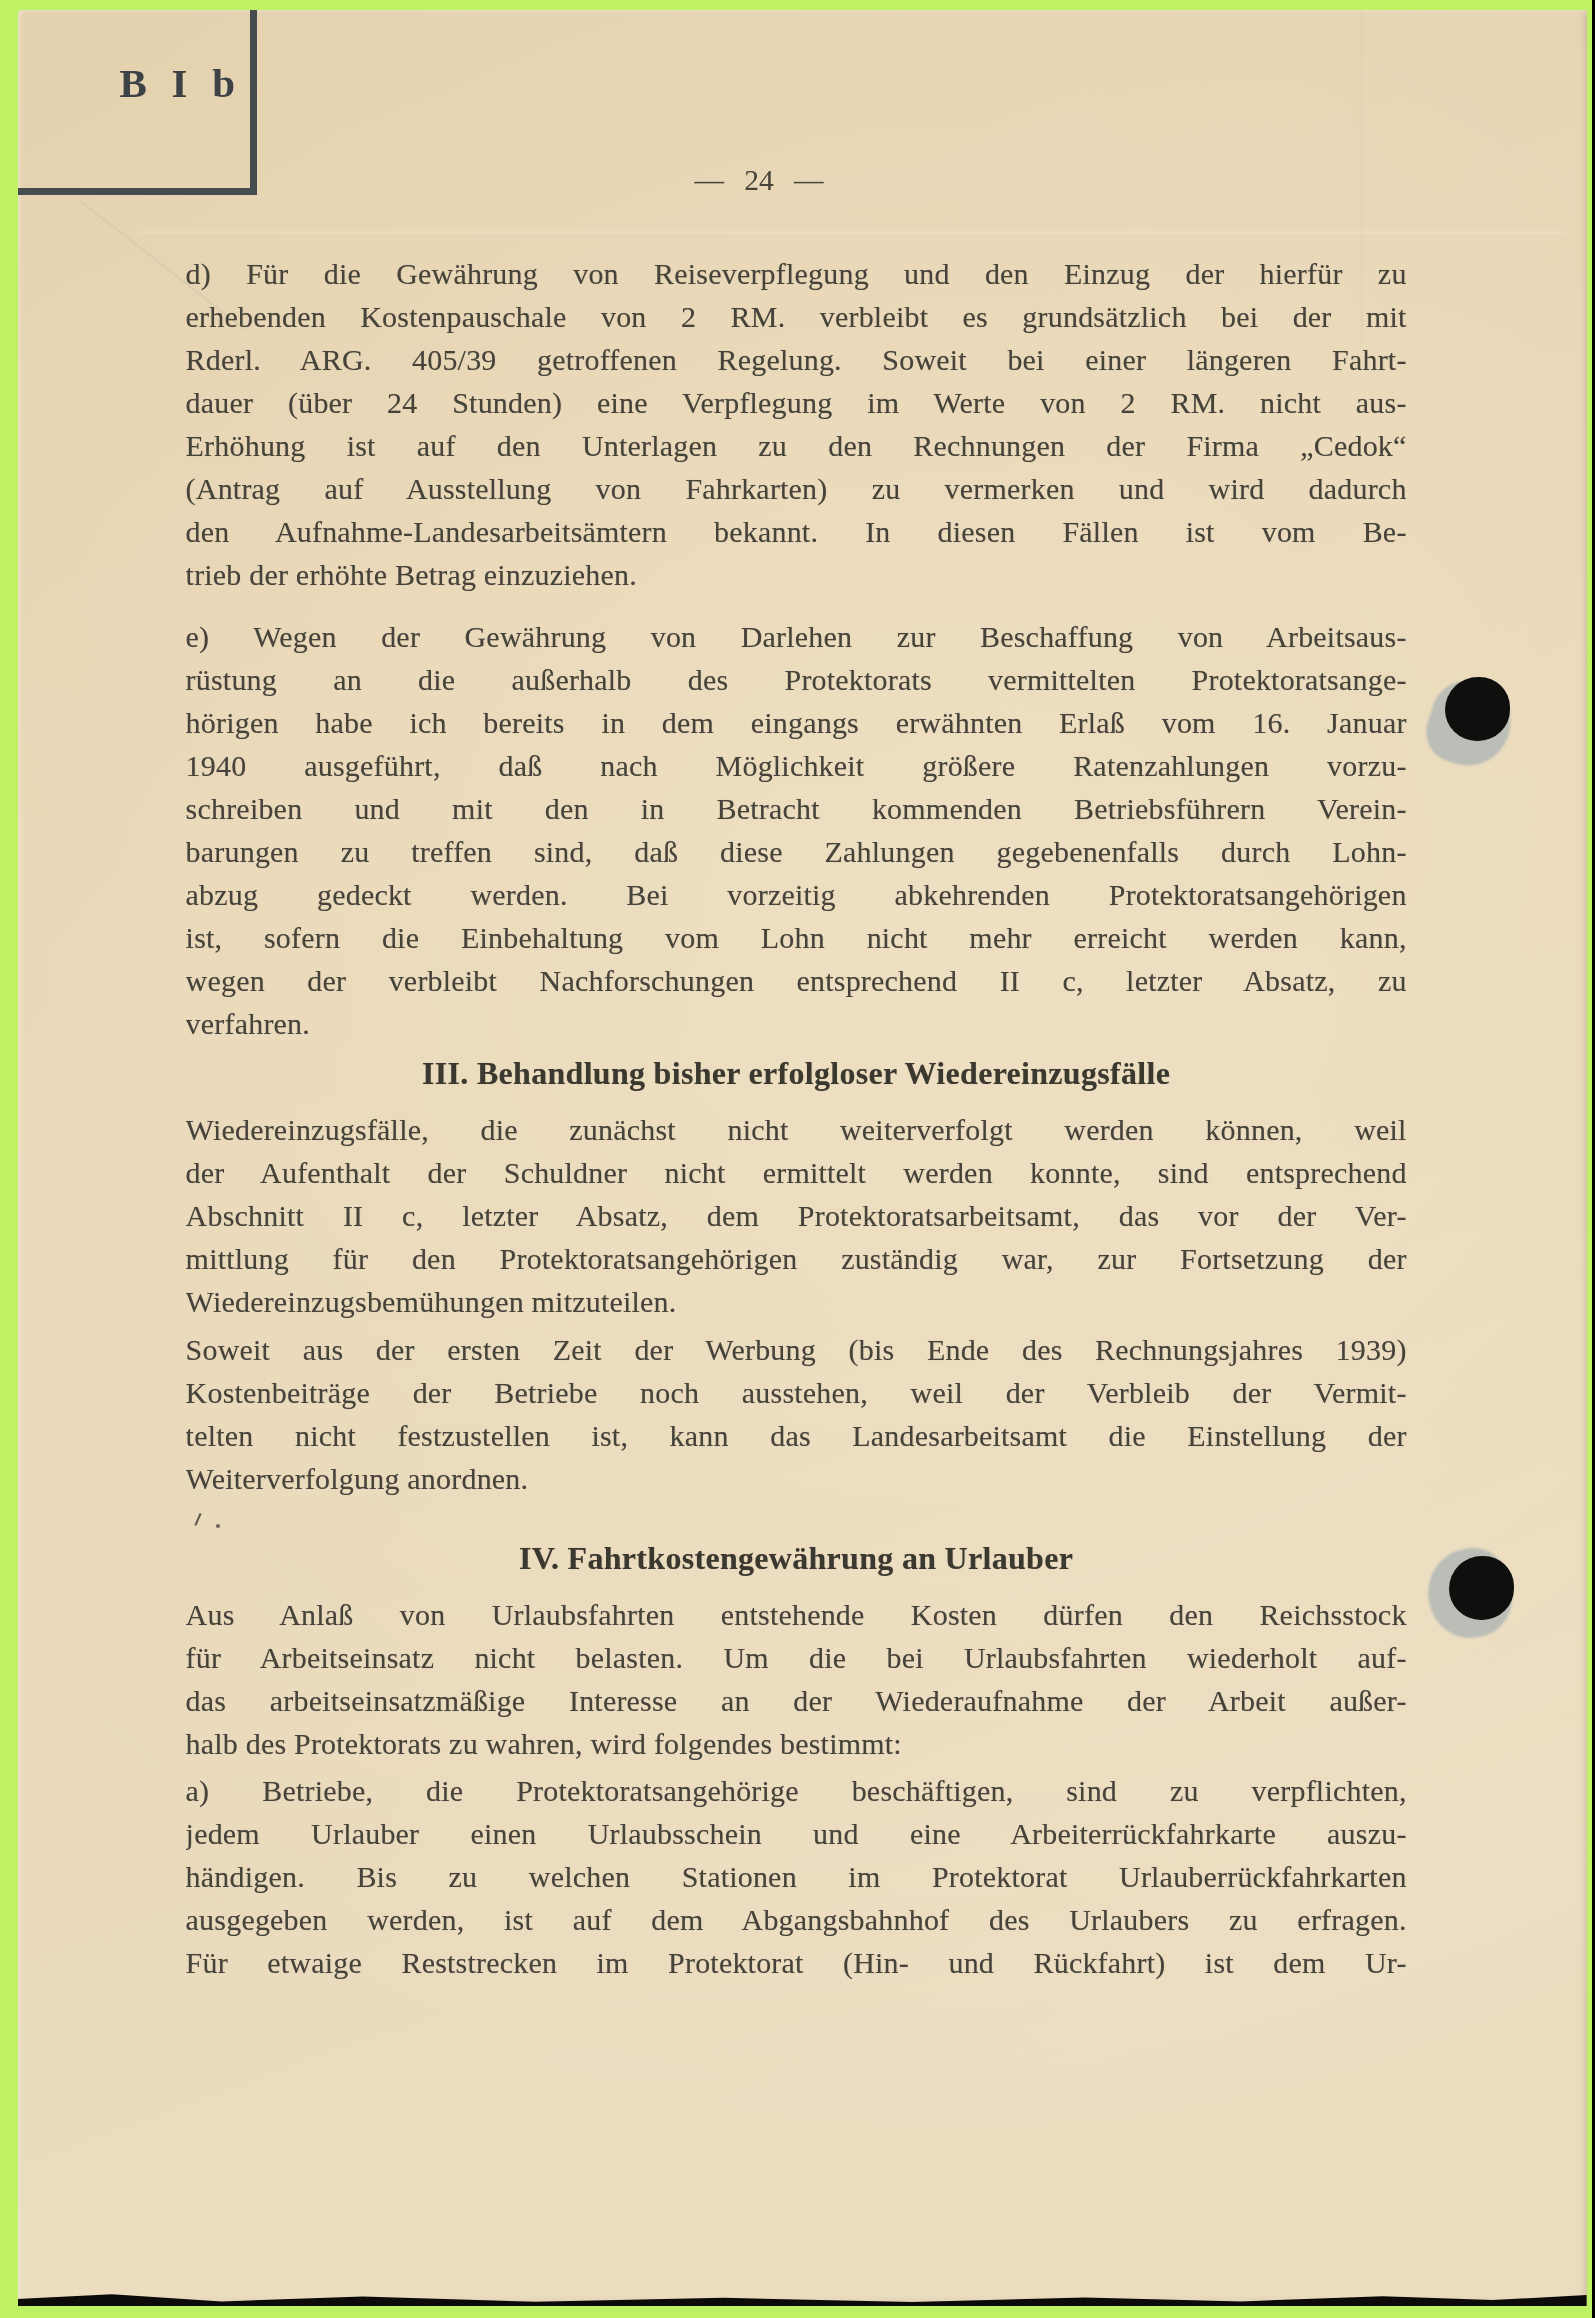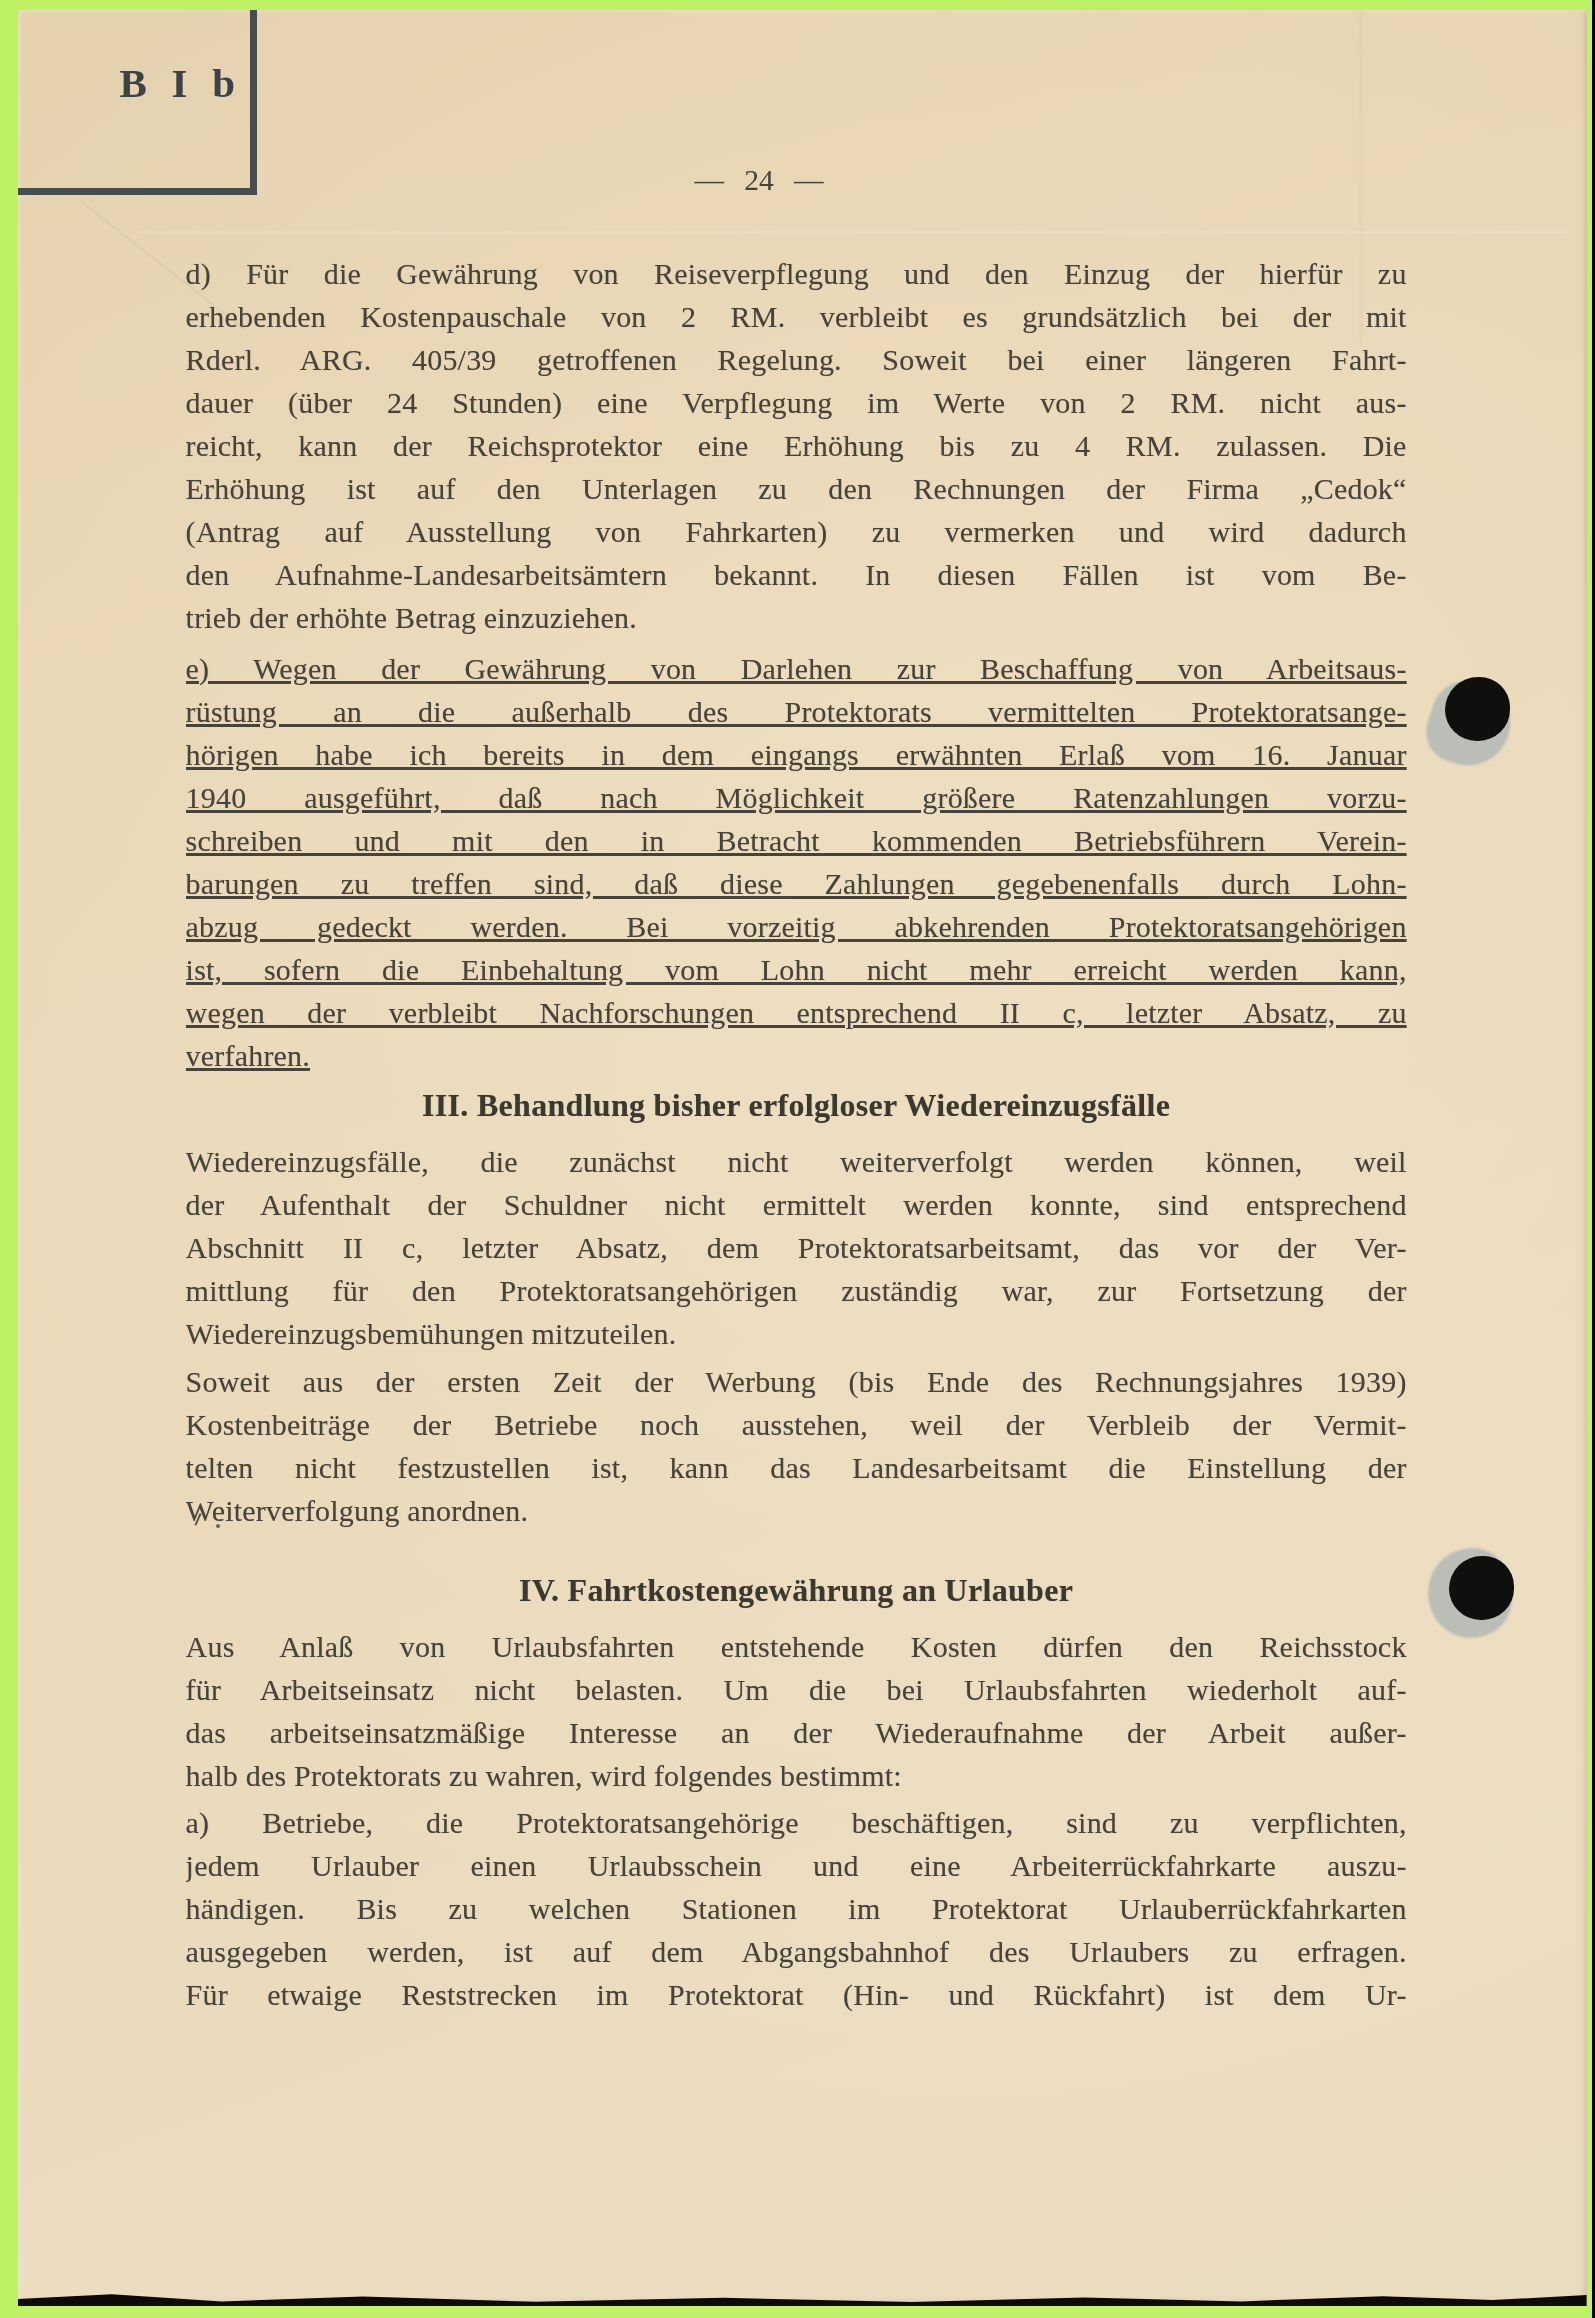"reicht, kann der Reichsprotektor eine" div.jline { html: <div>reicht, kann der Reichsprotektor eine Erhöhung bis zu 4 RM. zulassen. Die</div> -> none }
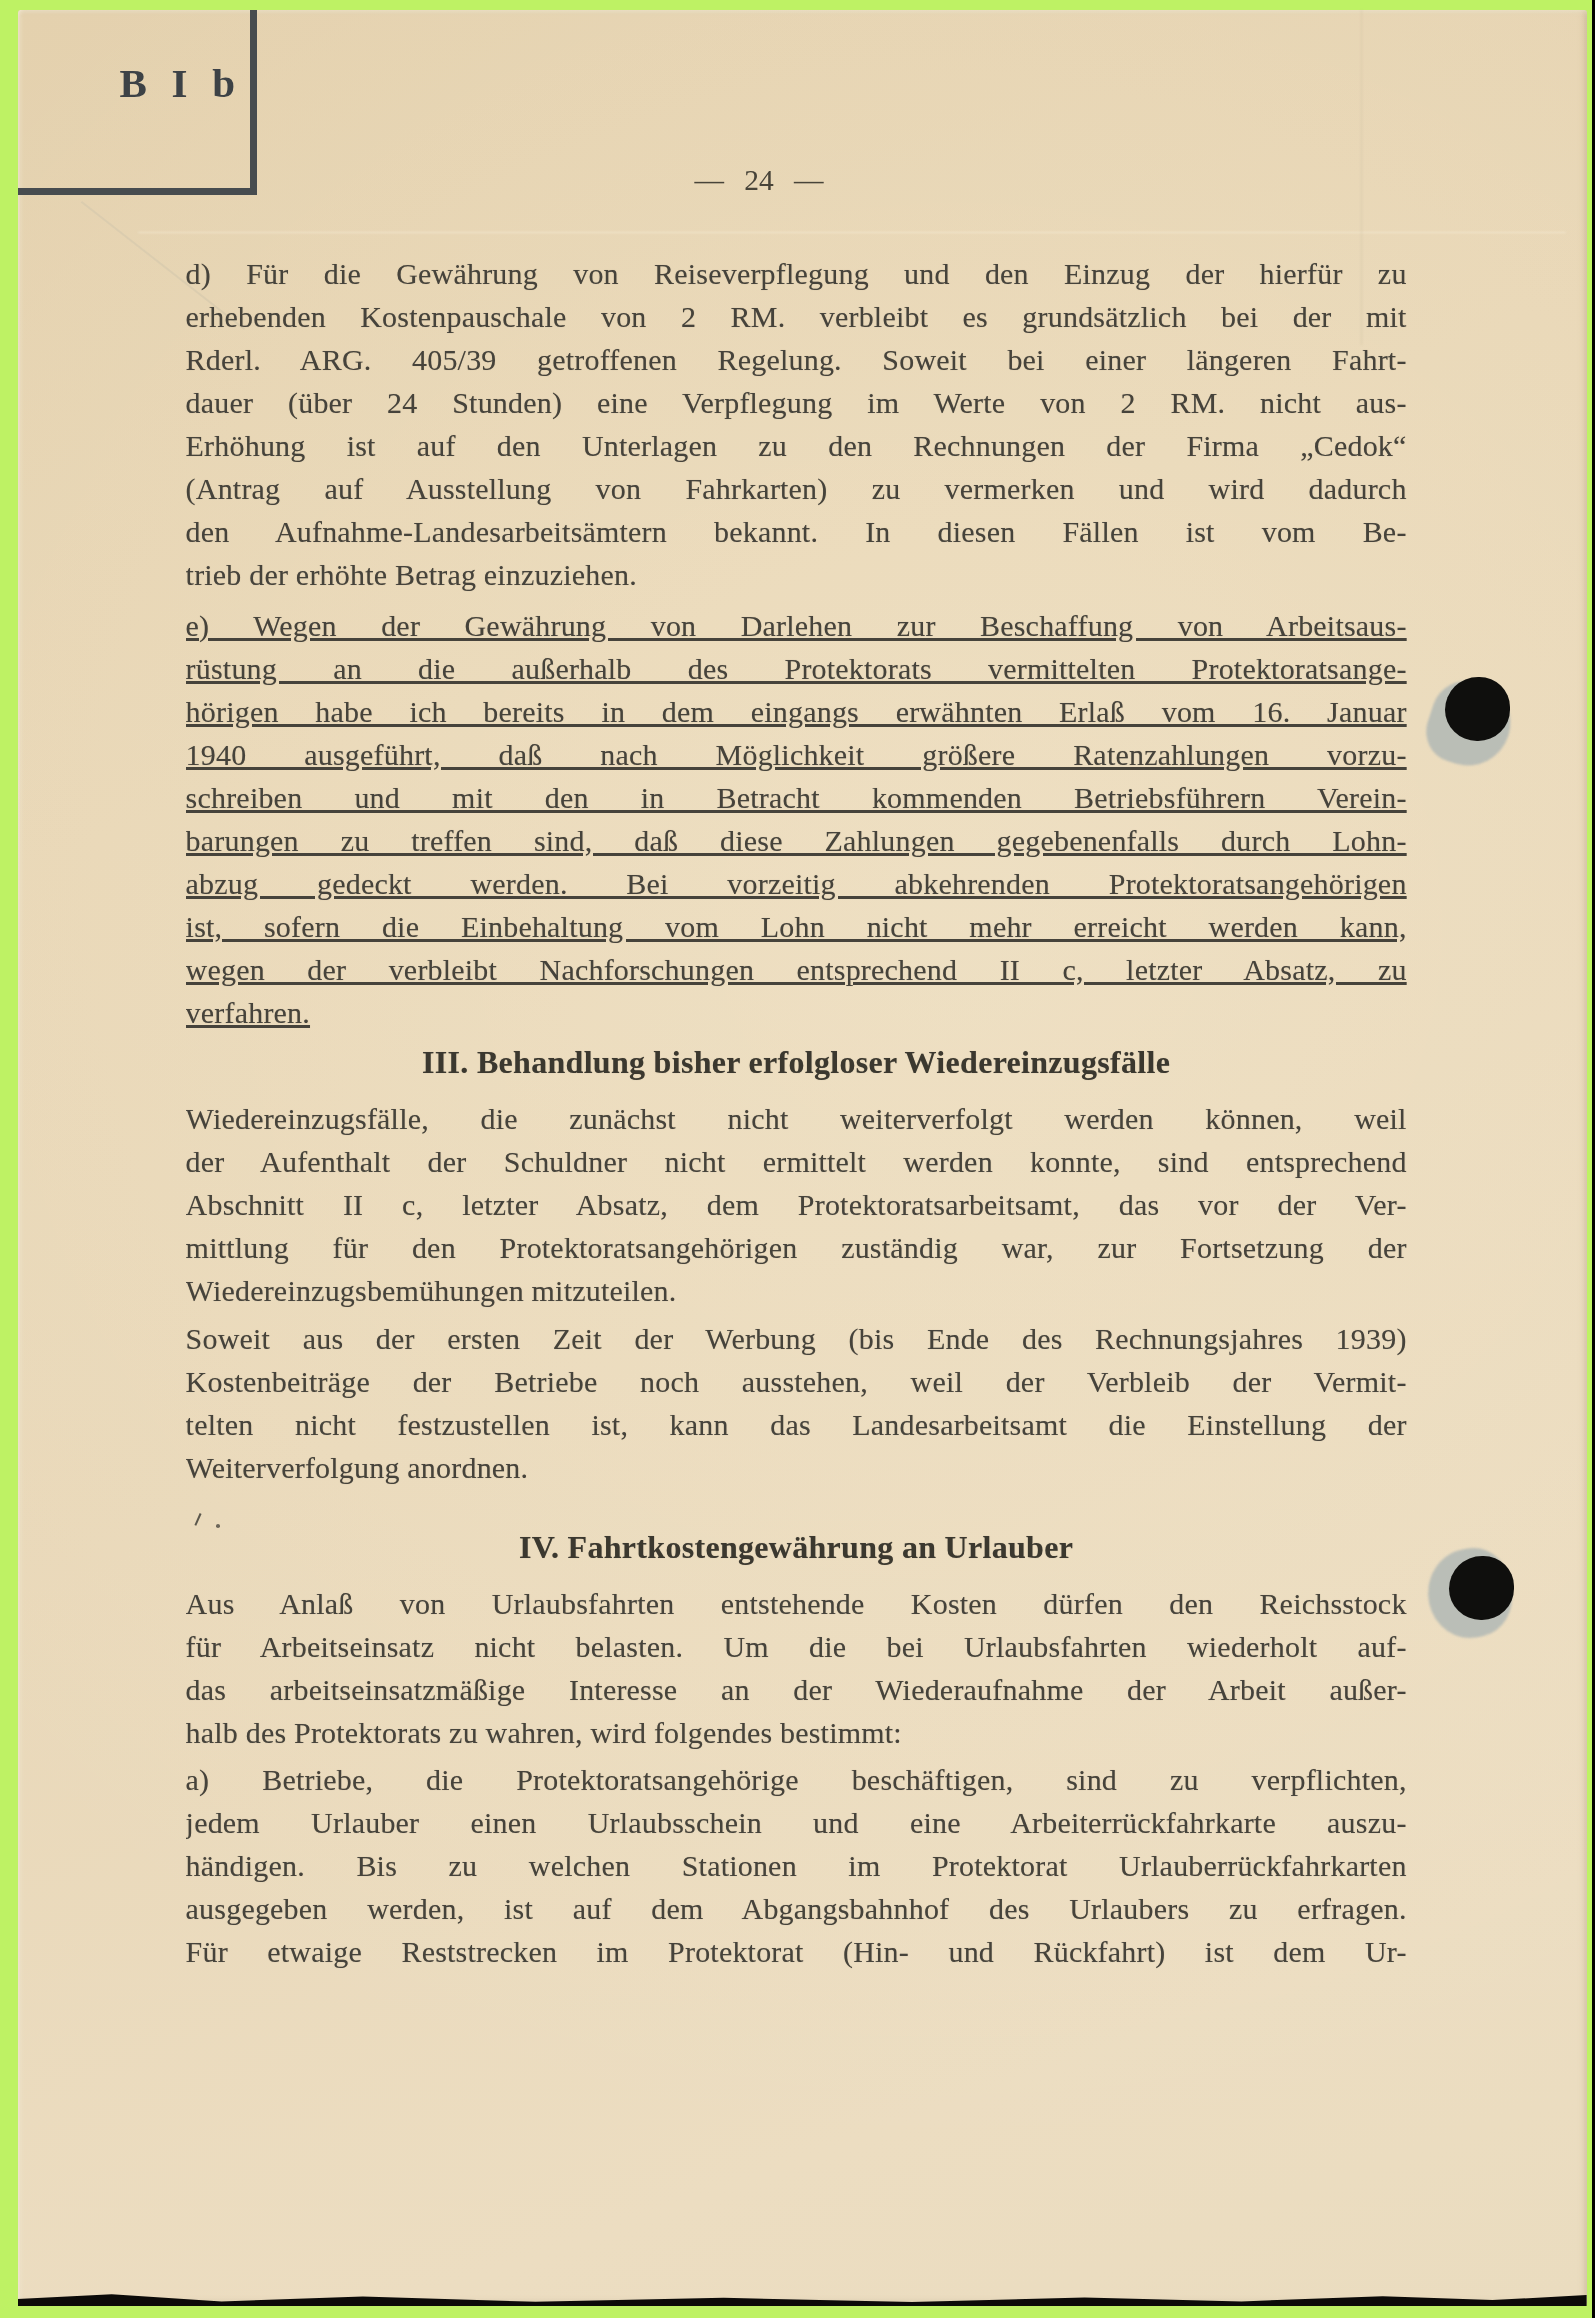"e) Wegen der Gewährung von" #content > :nth-child(2) { margin-top: 8px -> 19px; text-decoration: underline -> none }
